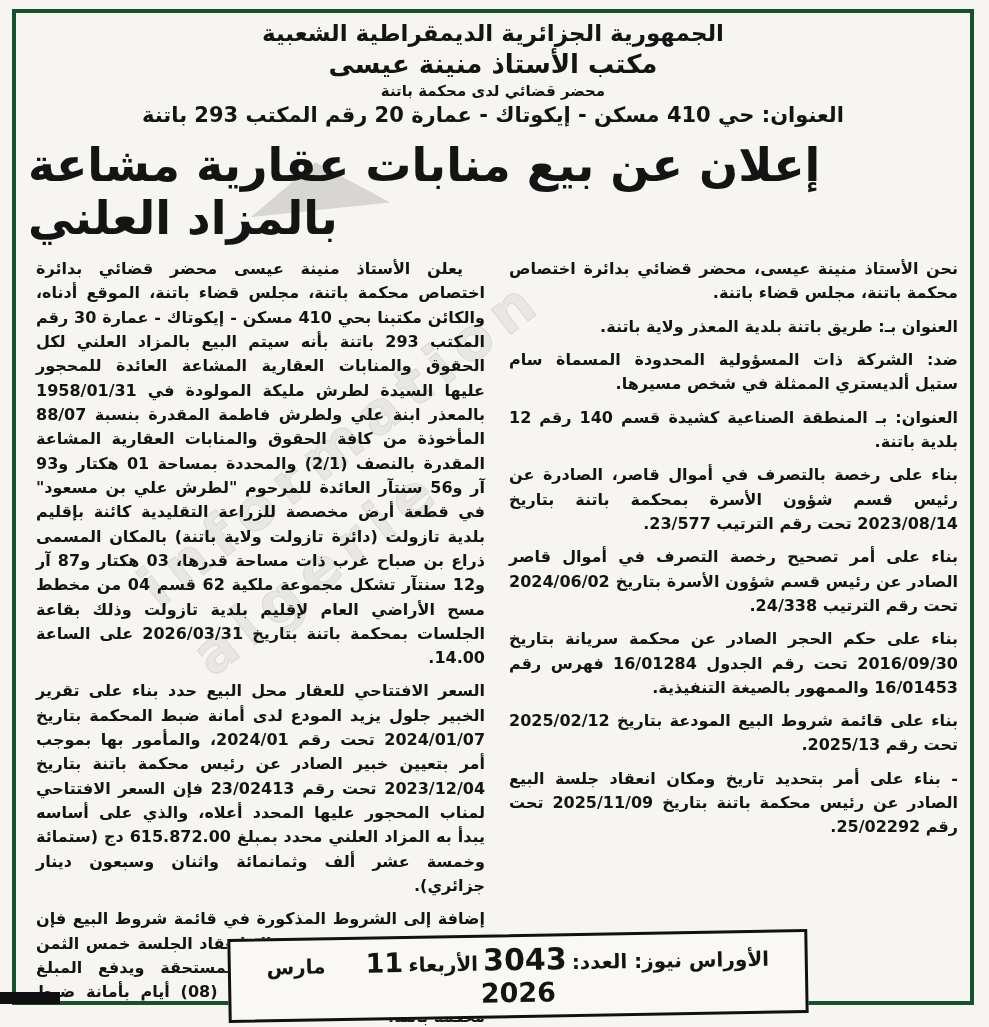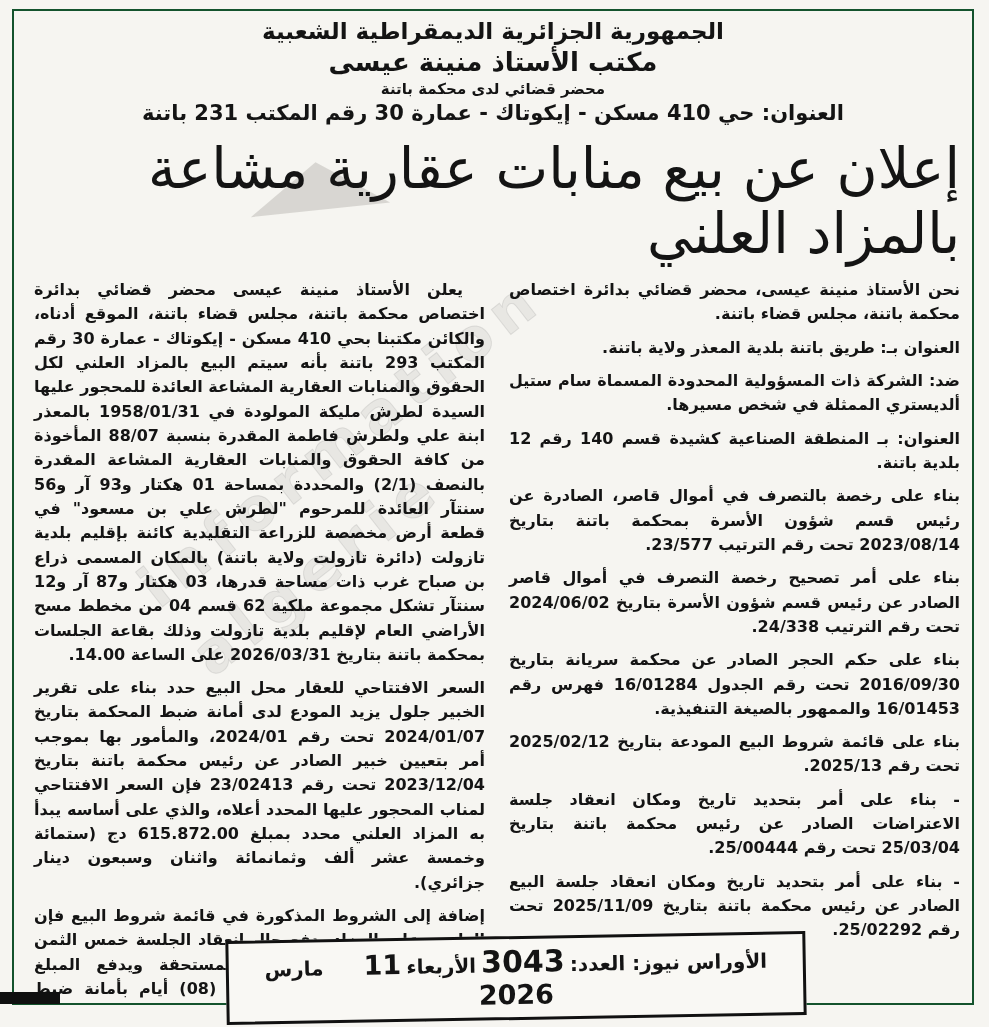"الجمهورية الجزائرية الديمقراطية الشعبية" .frame { border: 2px solid #14532d -> 4px solid #14532d }
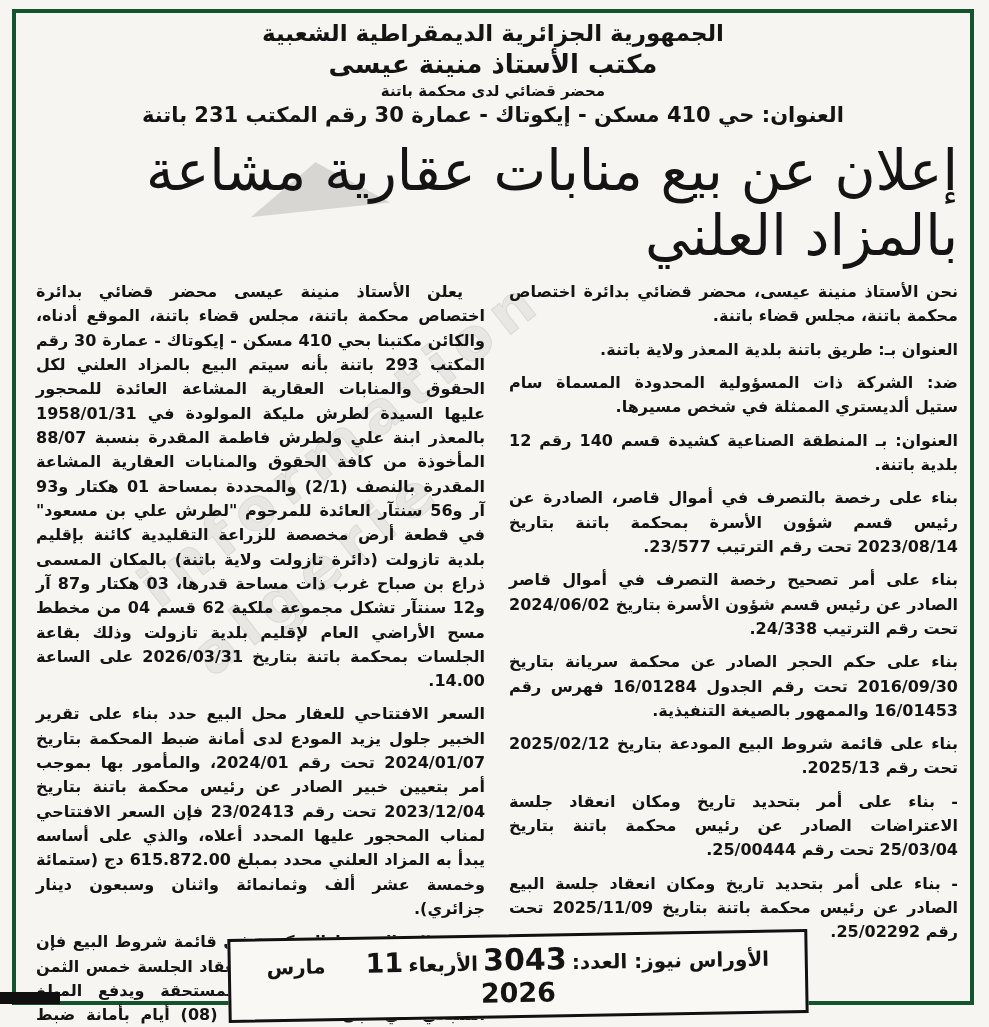"العنوان: حي 410 مسكن -" div.h-line4 { text: 30 رقم المكتب 231 -> 20 رقم المكتب 293 }
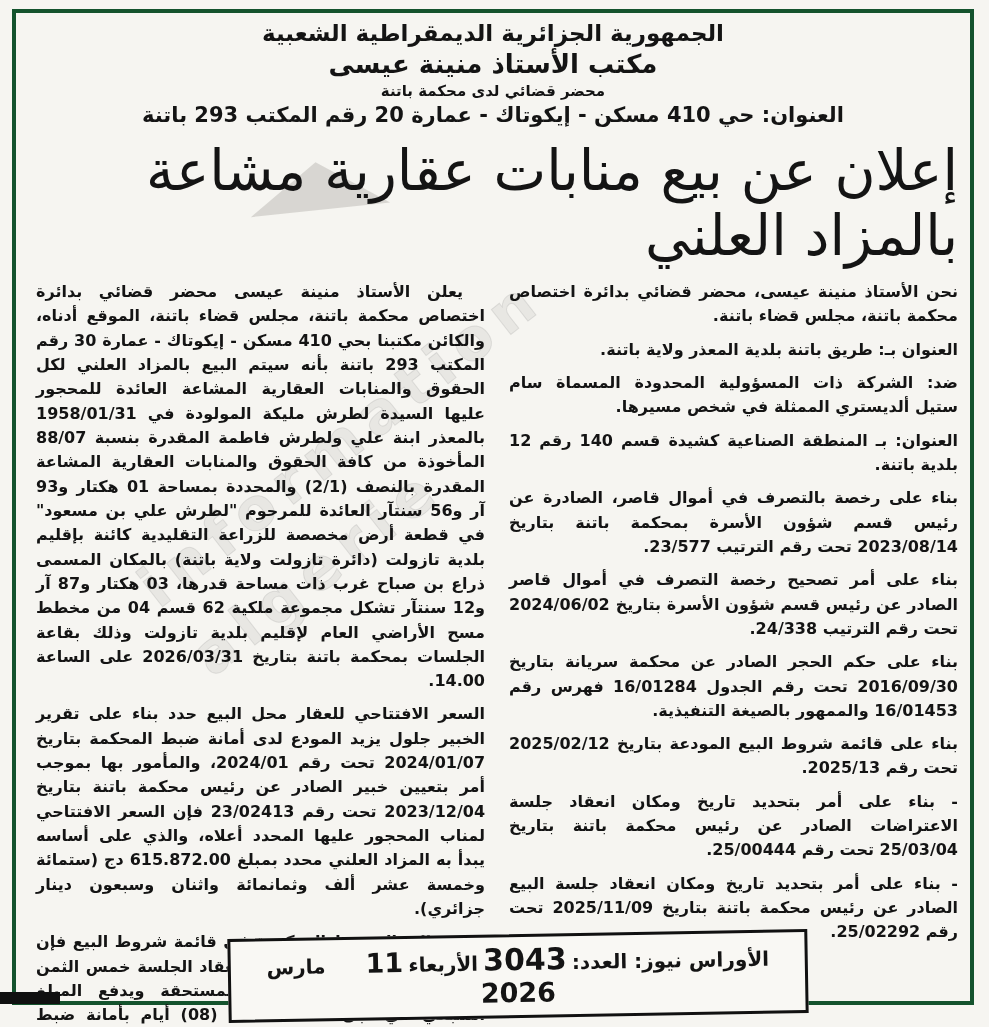"إعلان عن بيع منابات عقارية" .title { font-size: 56px -> 46px; font-weight: 400 -> 700; text-align: right -> left }
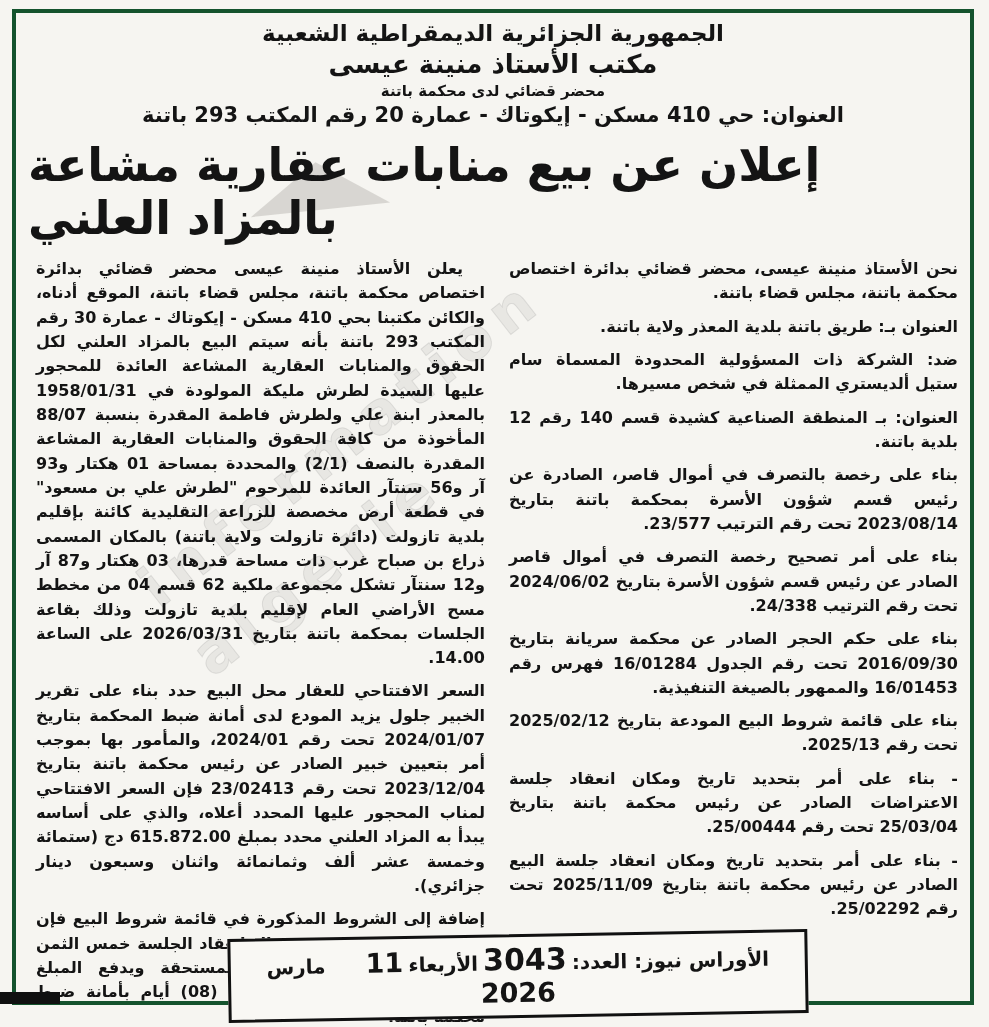"- بناء على أمر بتحديد تاريخ ومكان انعقاد جلسة الاعتراضات" p { html: <p>- بناء على أمر بتحديد تاريخ ومكان انعقاد جلسة الاعتراضات الصادر عن رئيس محكمة باتنة بتاريخ 25/03/04 تحت رقم 25/00444.</p> -> none }
